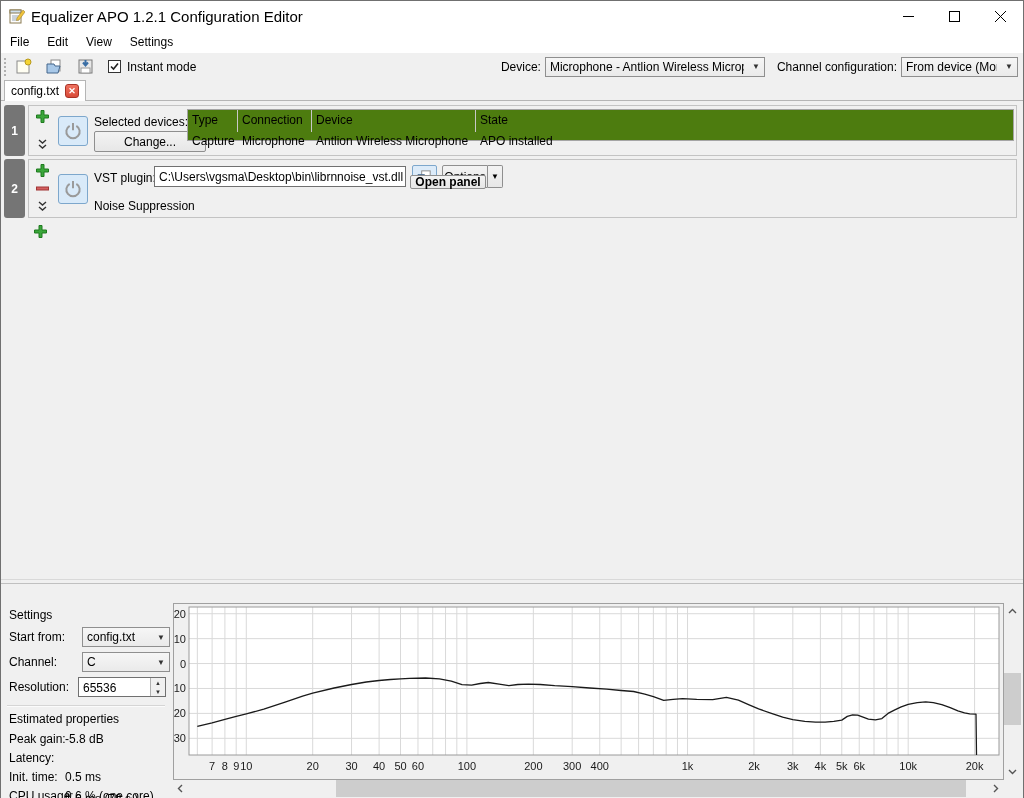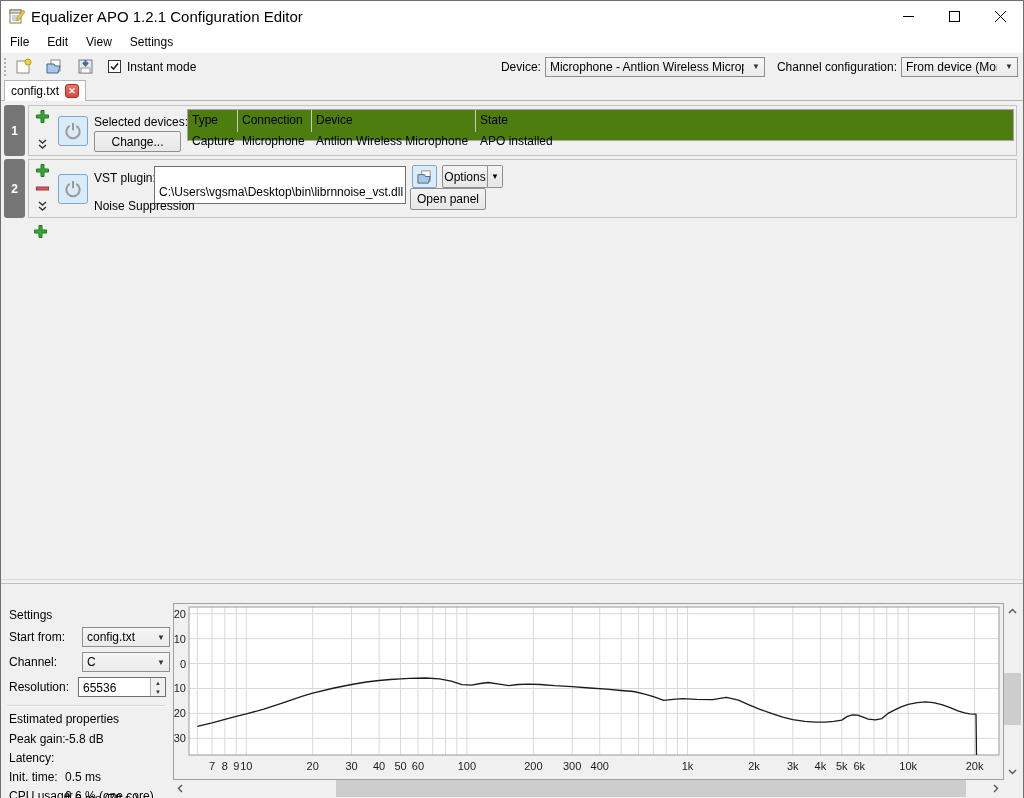"Change..." .change-btn { width: 87px -> 112px }
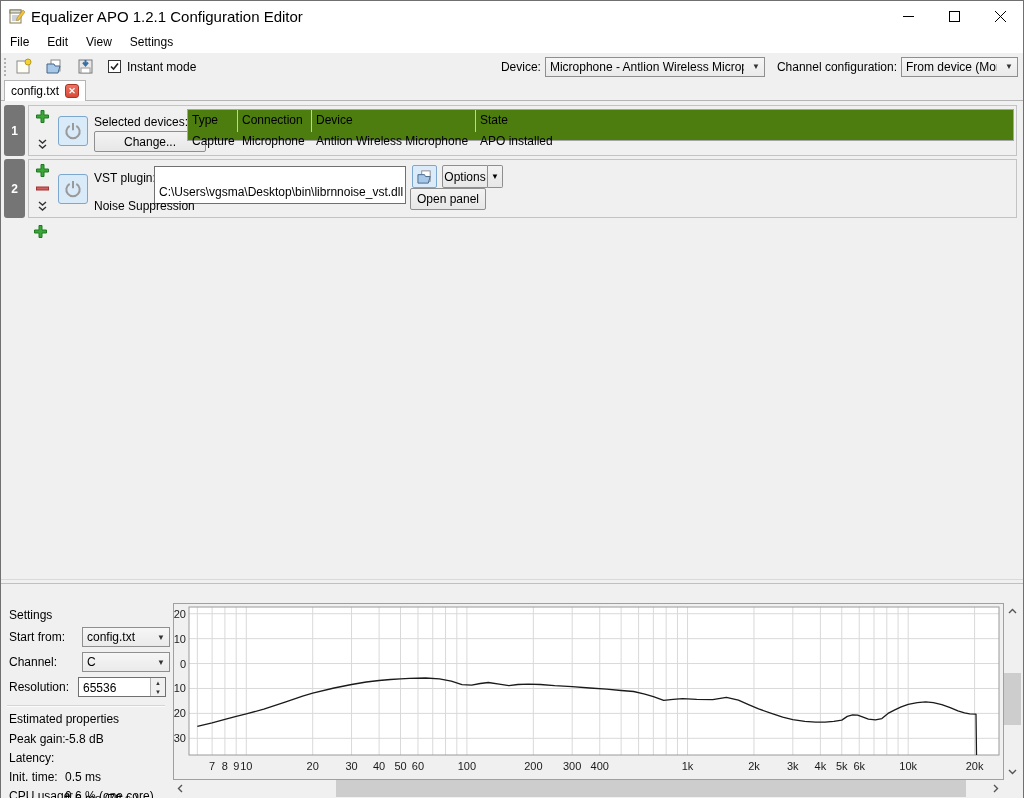"C:\Users\vgsma\Desktop\bin\librnnoise_vs" .vst-input { padding: 18px 4px -> 3px 4px }
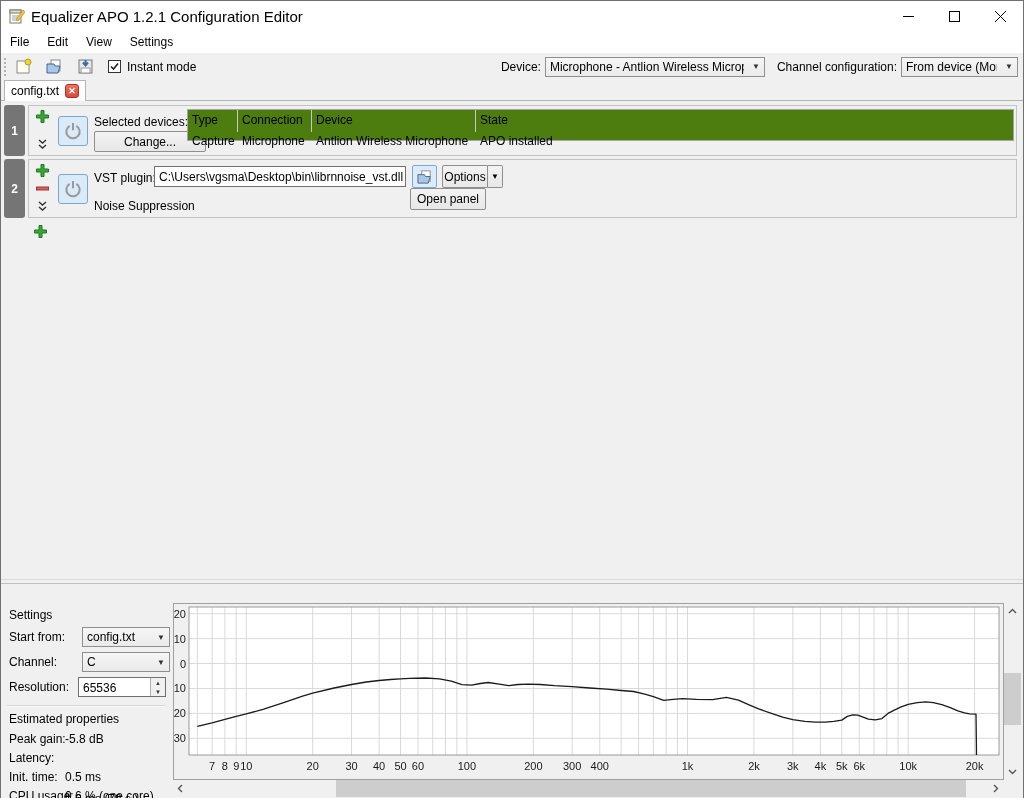"Open panel" .openpanel-btn { font-weight: none -> bold; height: 22px -> 14px; top: 28px -> 15px }
